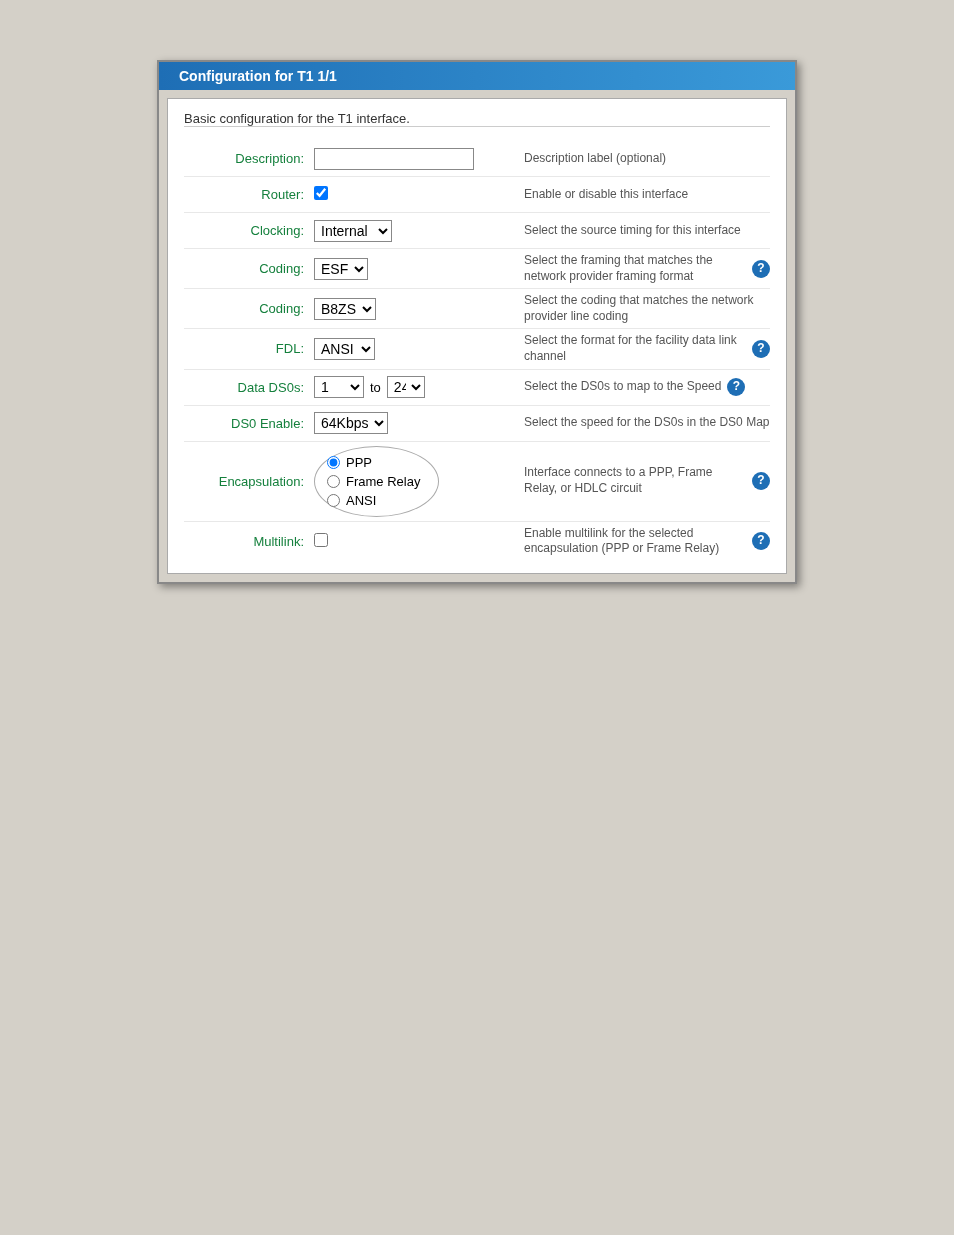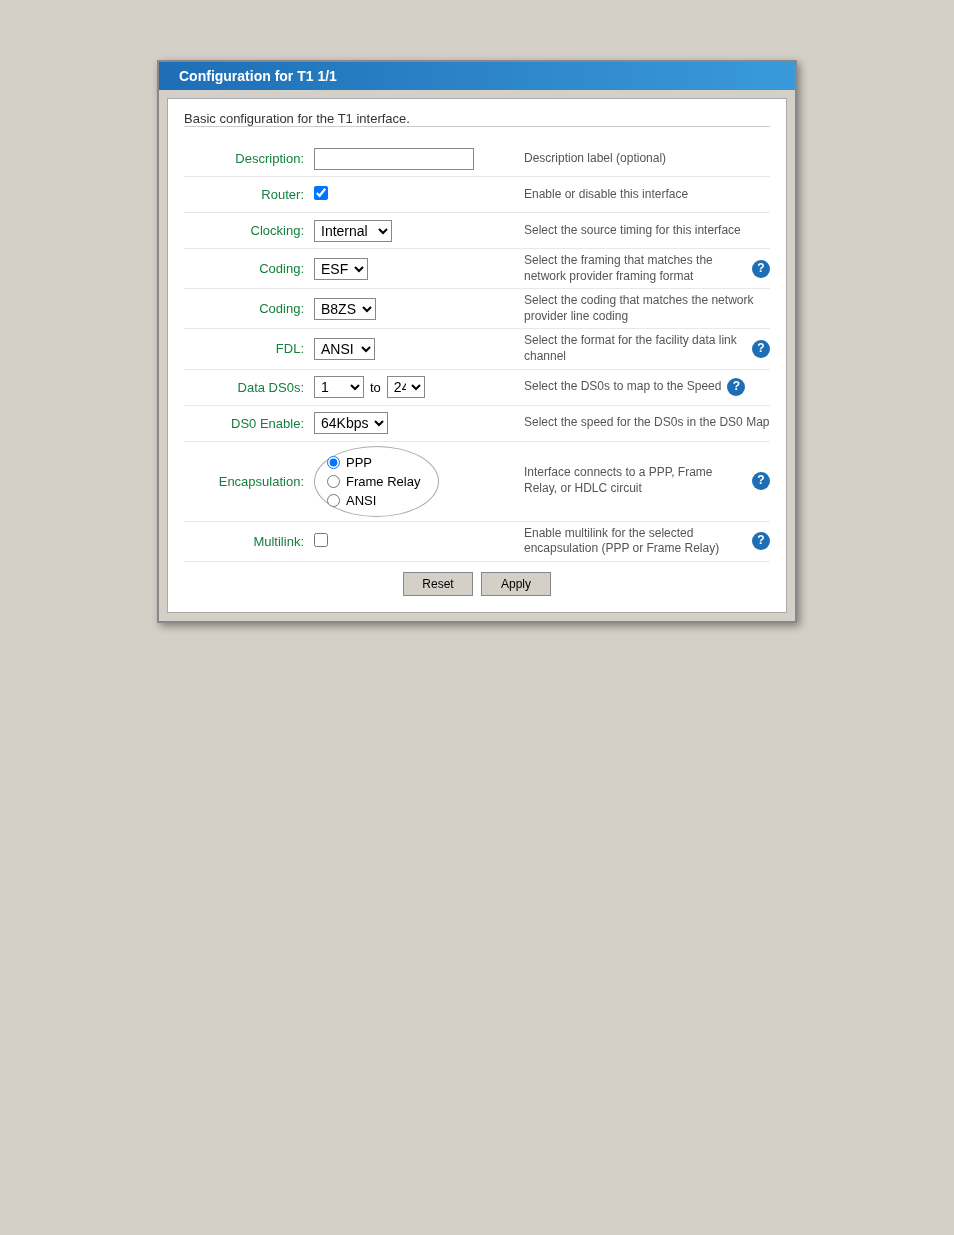"Reset" div.button-row { html: <div> <button>Reset</button> <button>Apply</button> </div> -> none }
